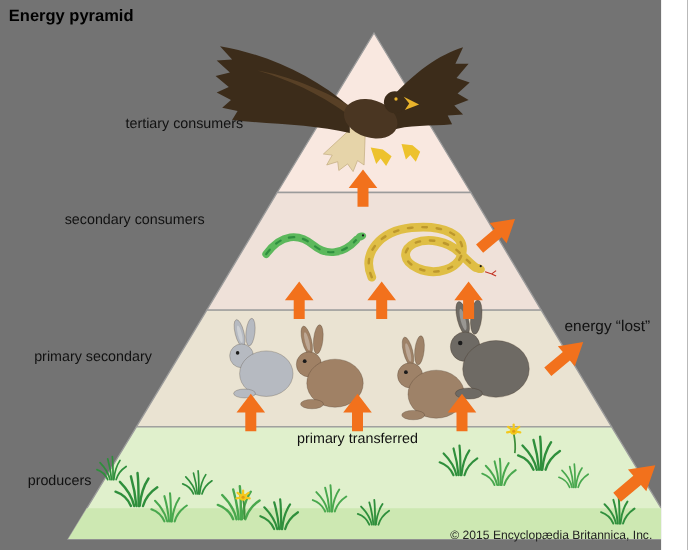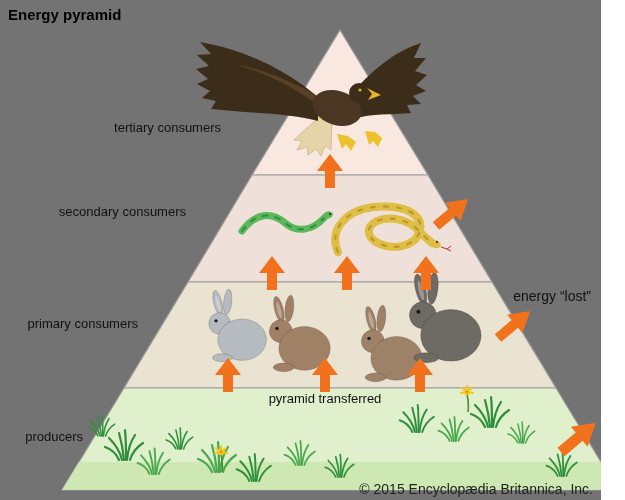"tertiary consumers" #lbl-tertiary { margin-top: 16px -> none }
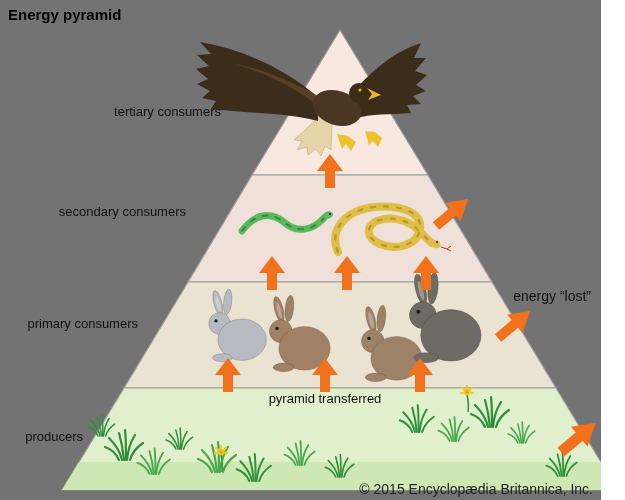"secondary consumers" #lbl-secondary { top: 204px -> 192px }
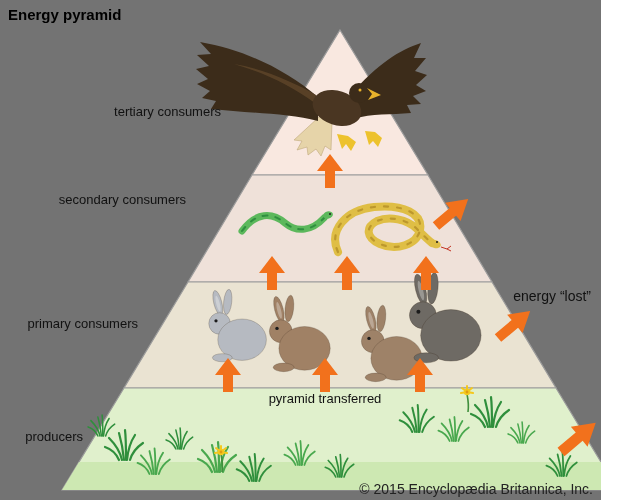"primary consumers" span.lvl-label { text: consumers -> secondary }
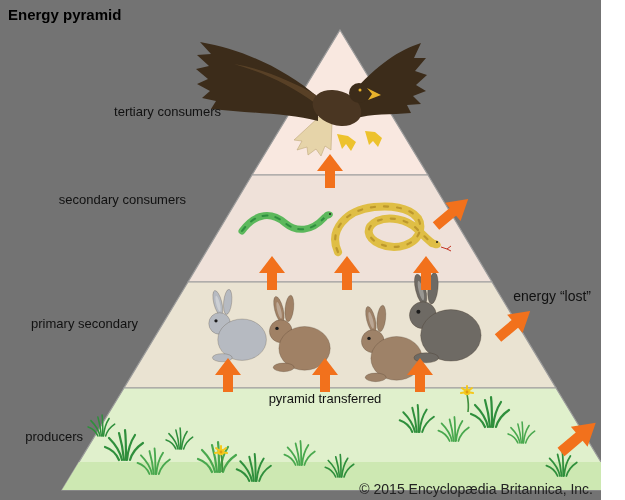"pyramid transferred" span.energy-transferred { text: pyramid -> primary }
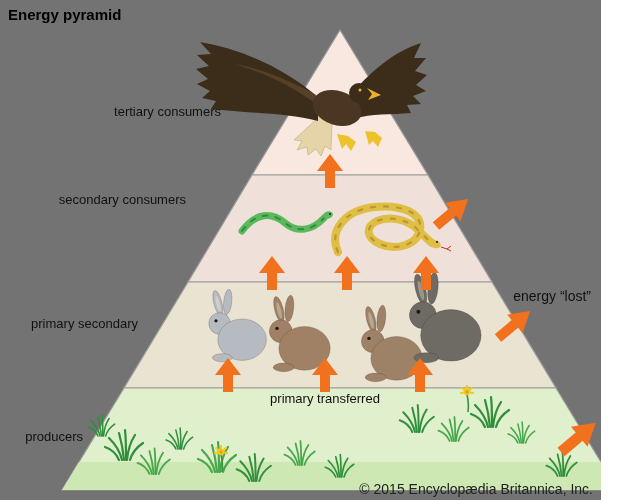"© 2015 Encyclopædia Britannica, Inc." .copyright { font-size: 14px -> 11px }
